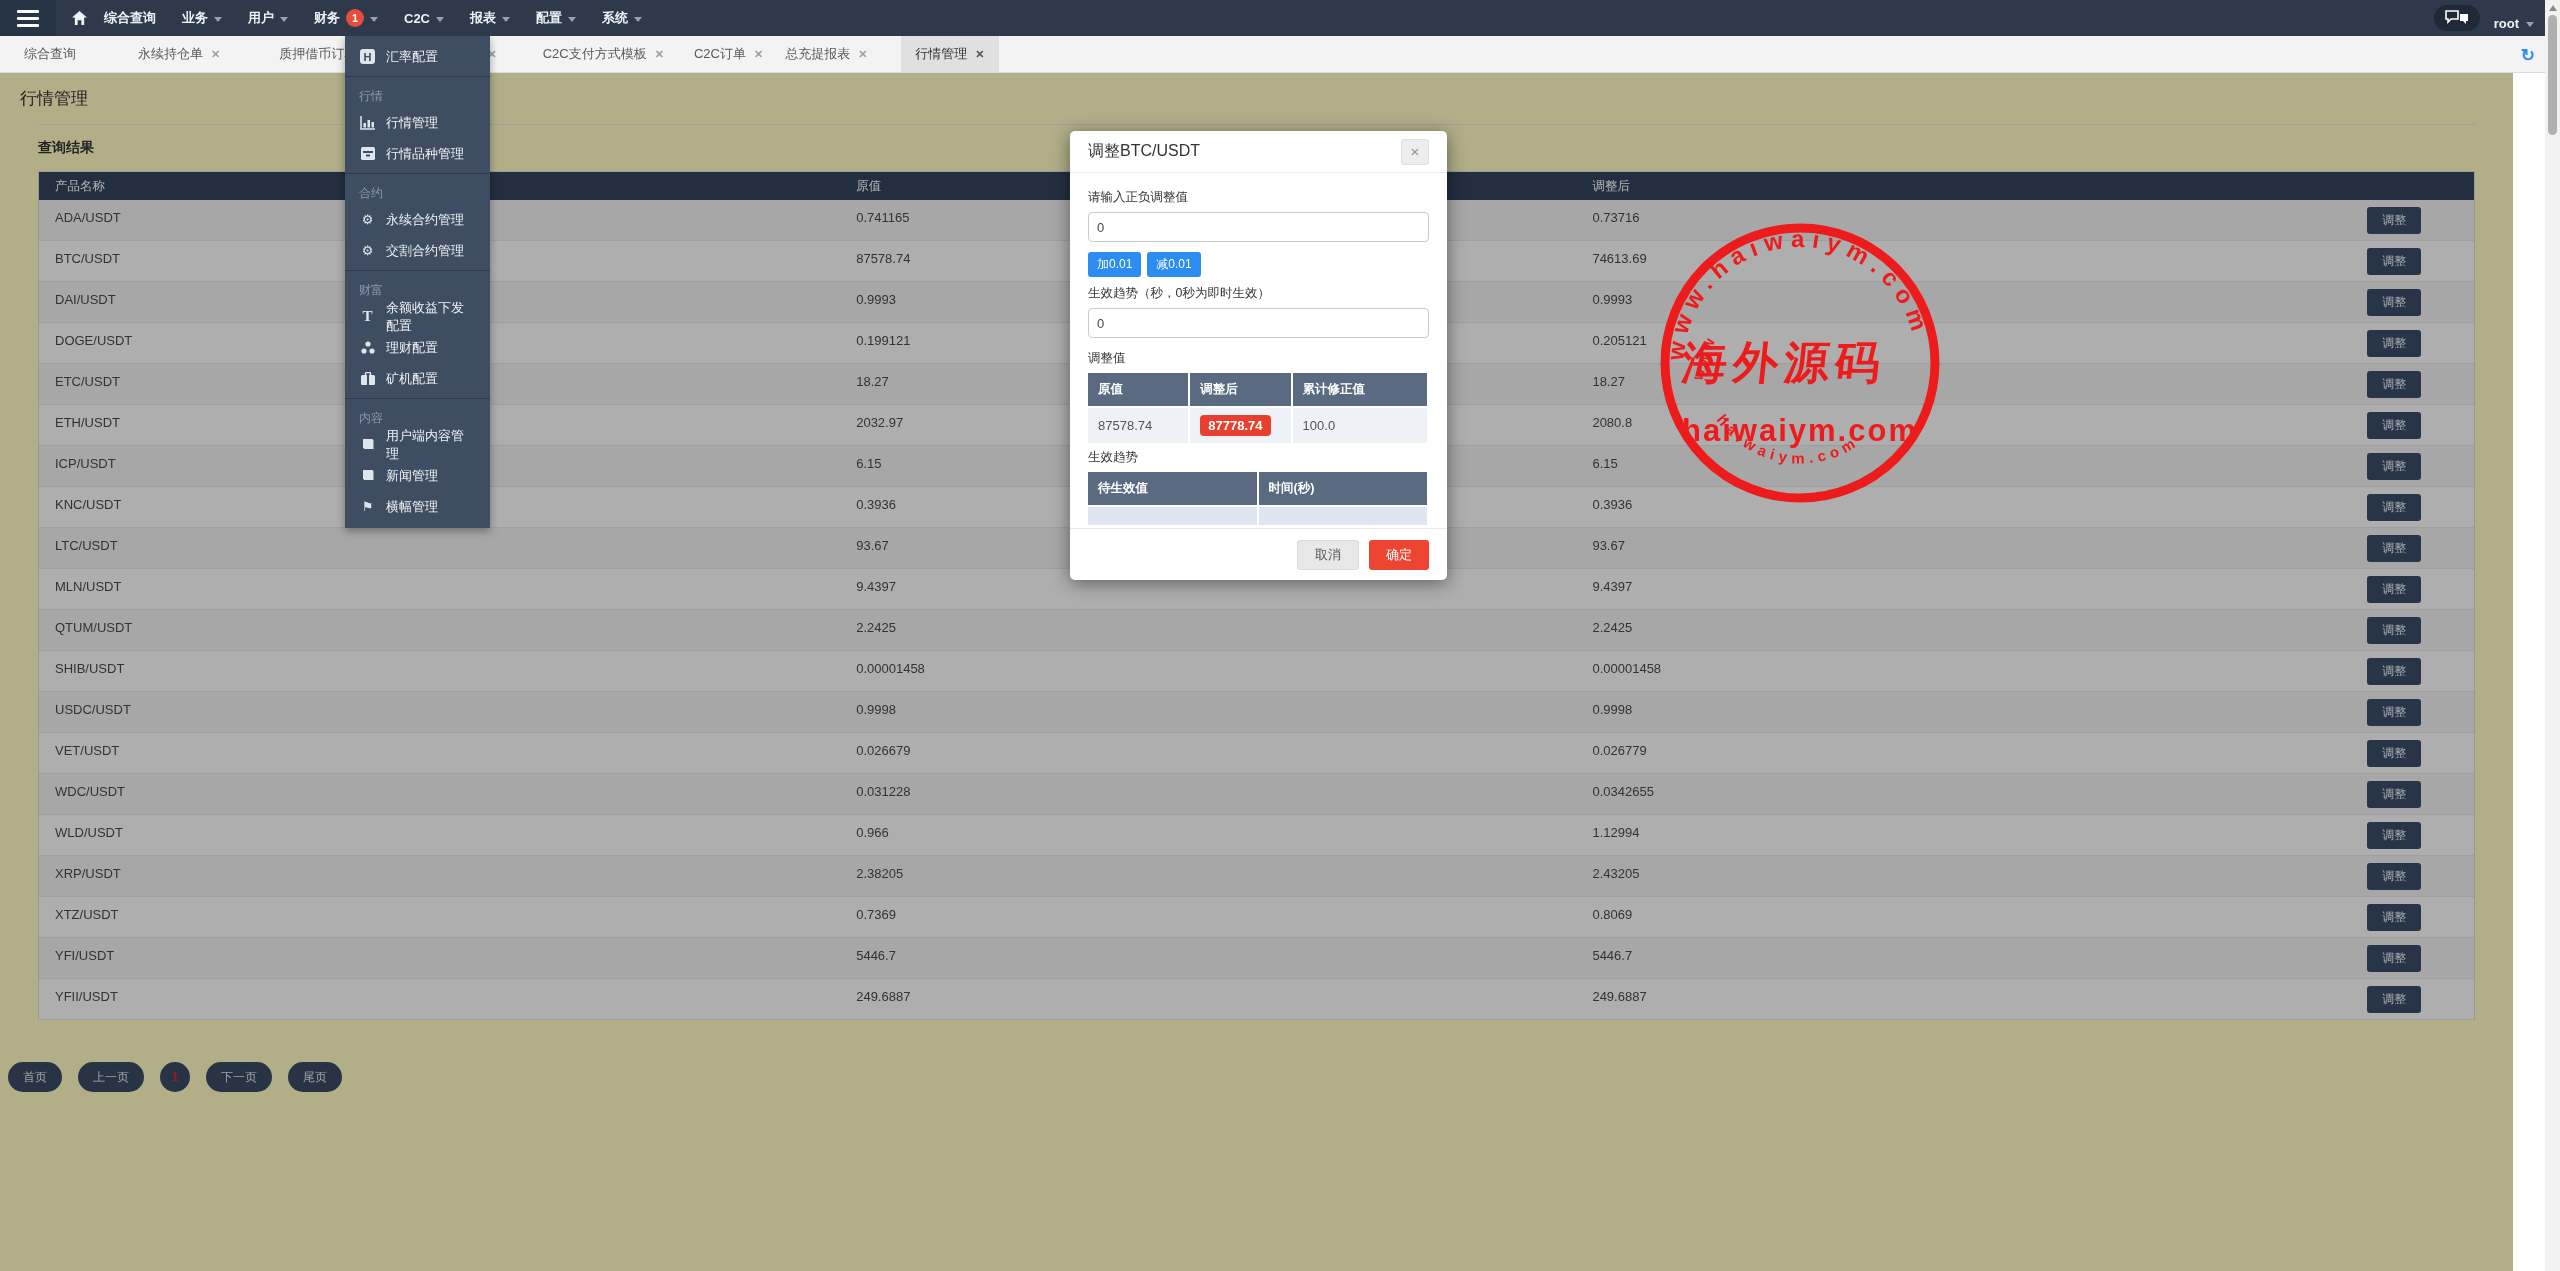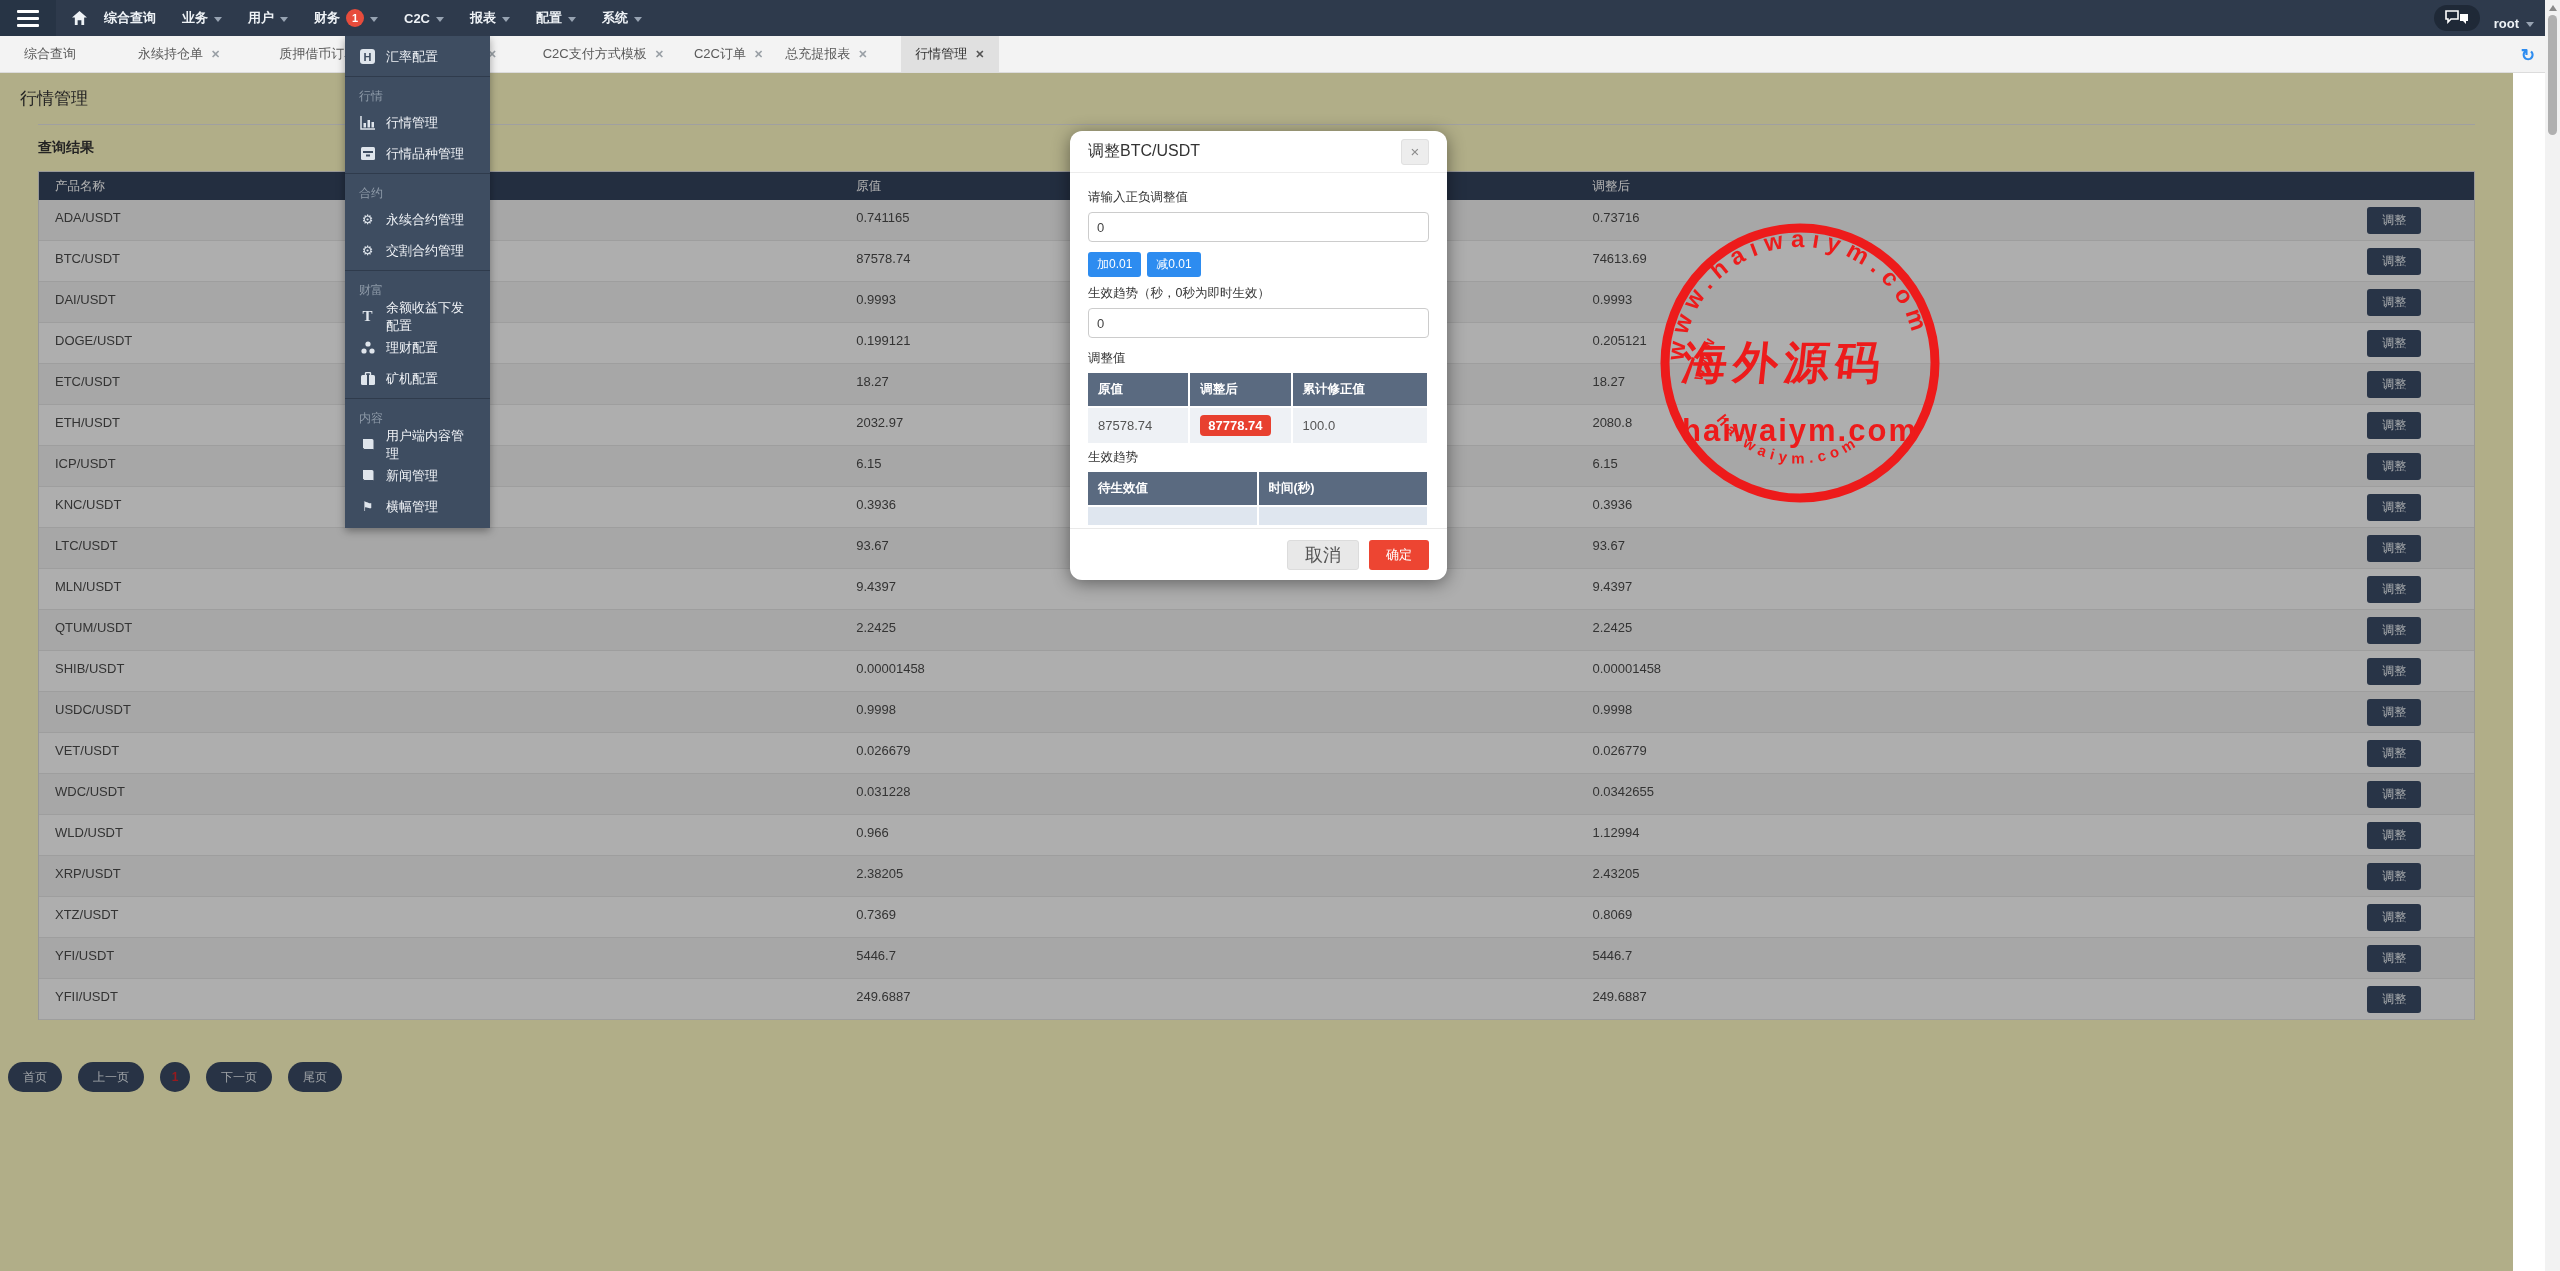"调整BTC/USDT" .modal { border-radius: 12px -> 5px }
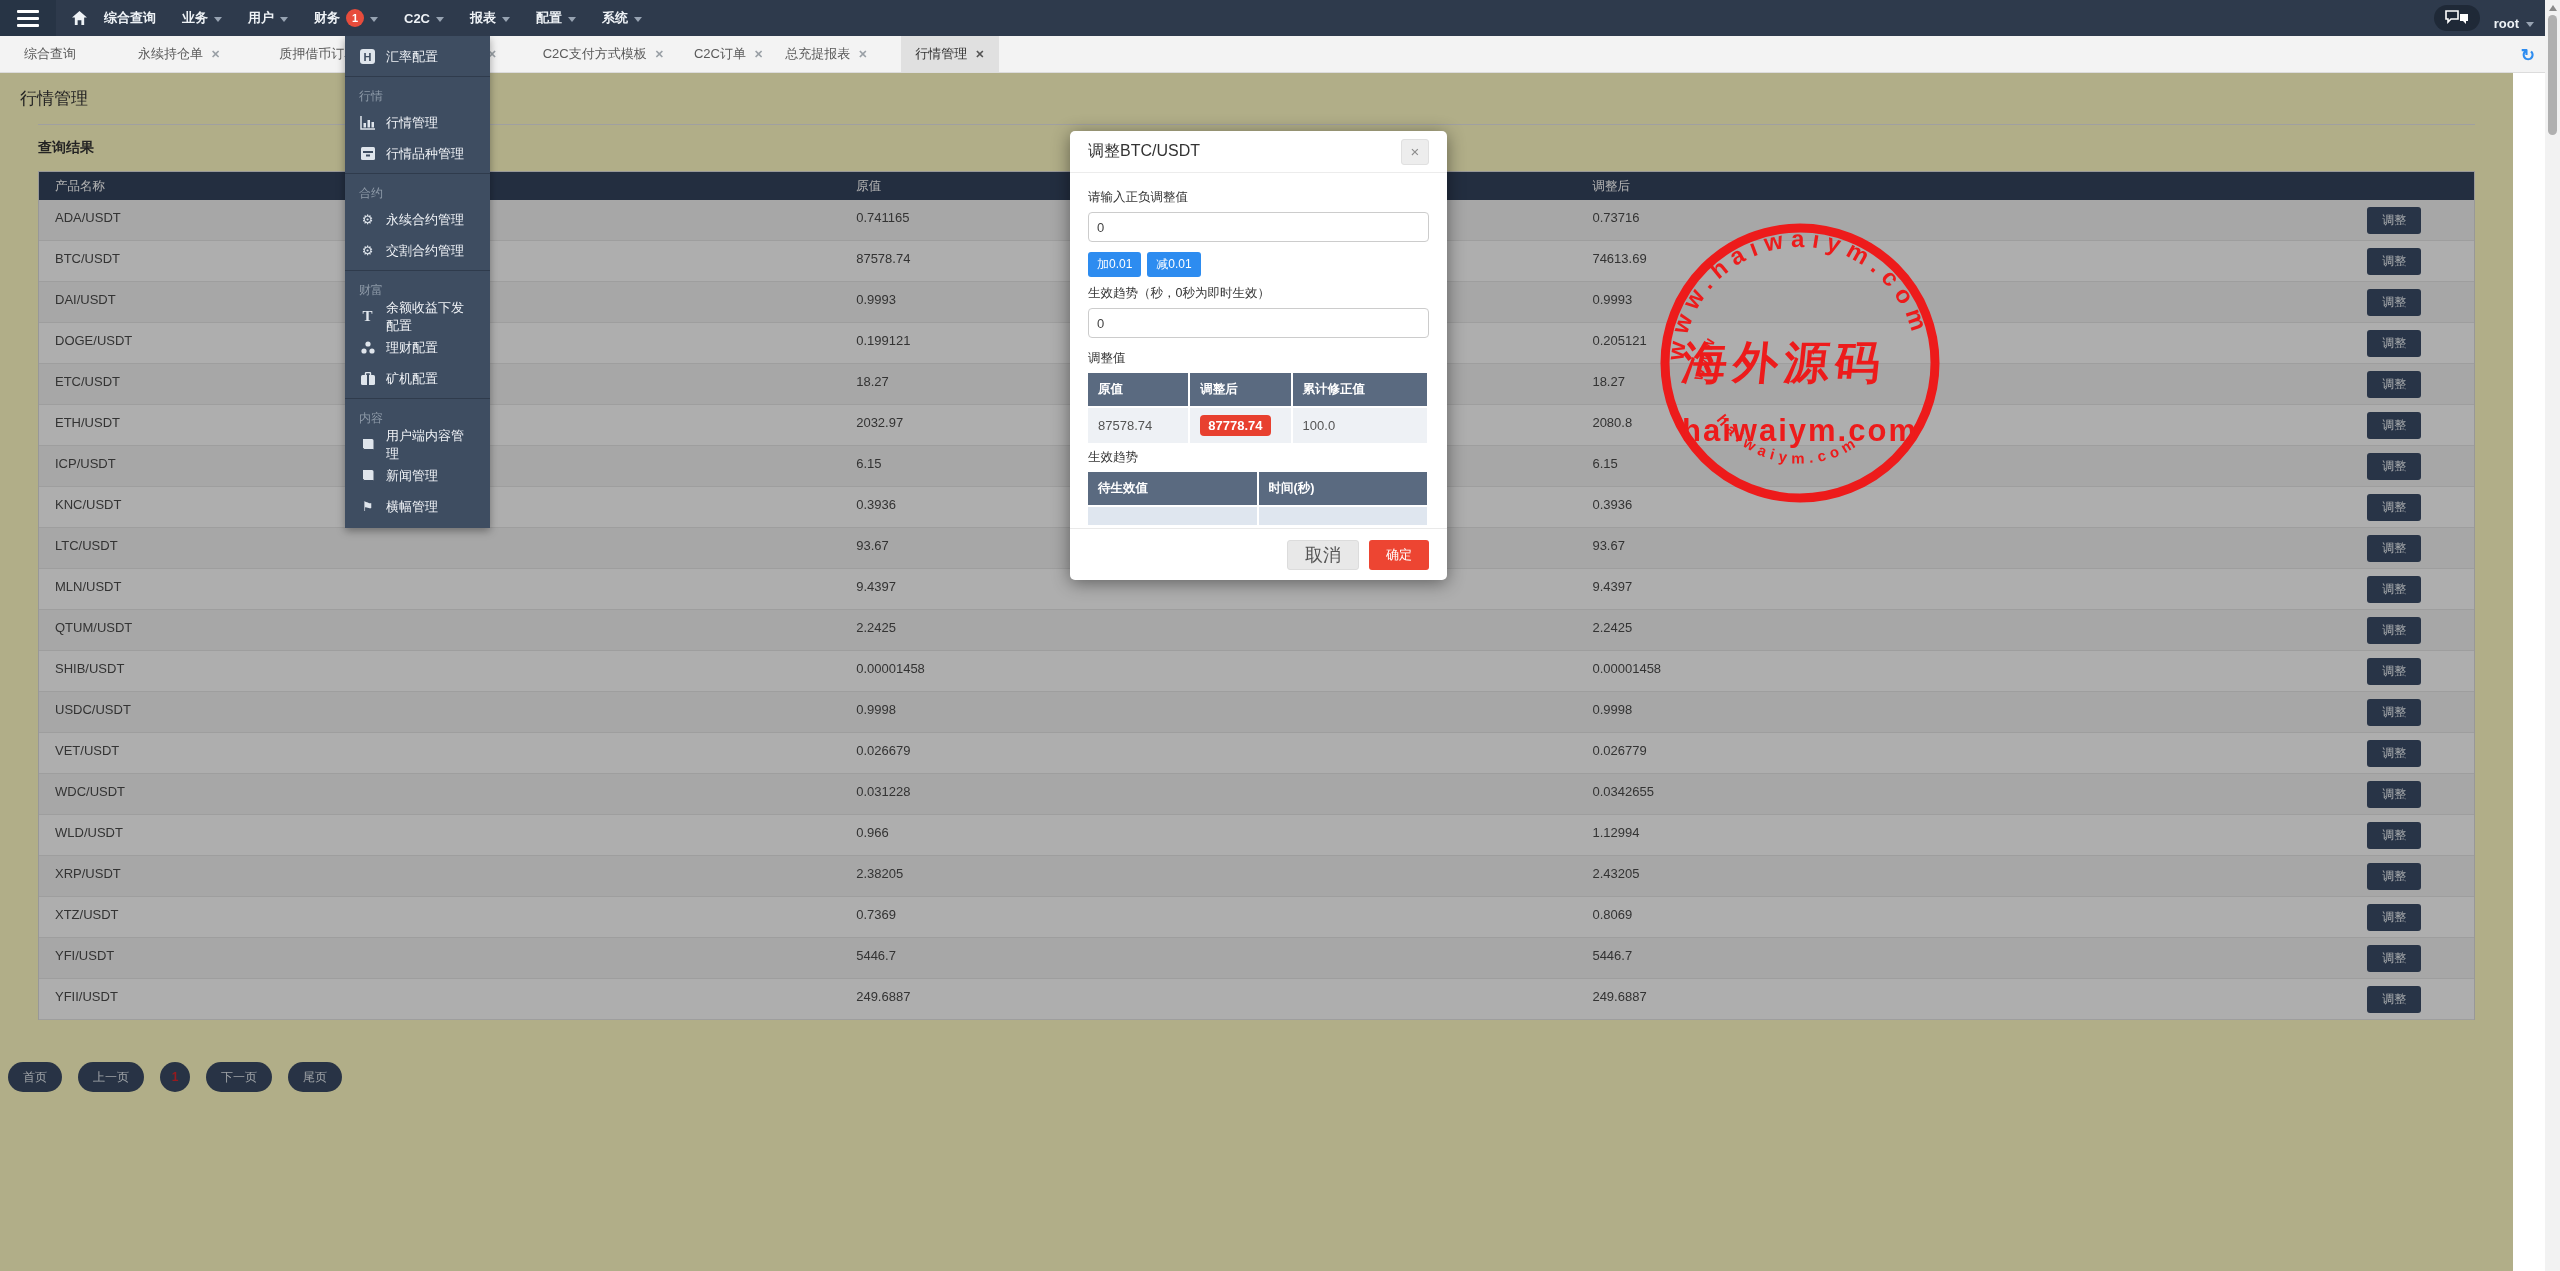"取消" .cancel-btn { font-size: 18px -> 13px }
